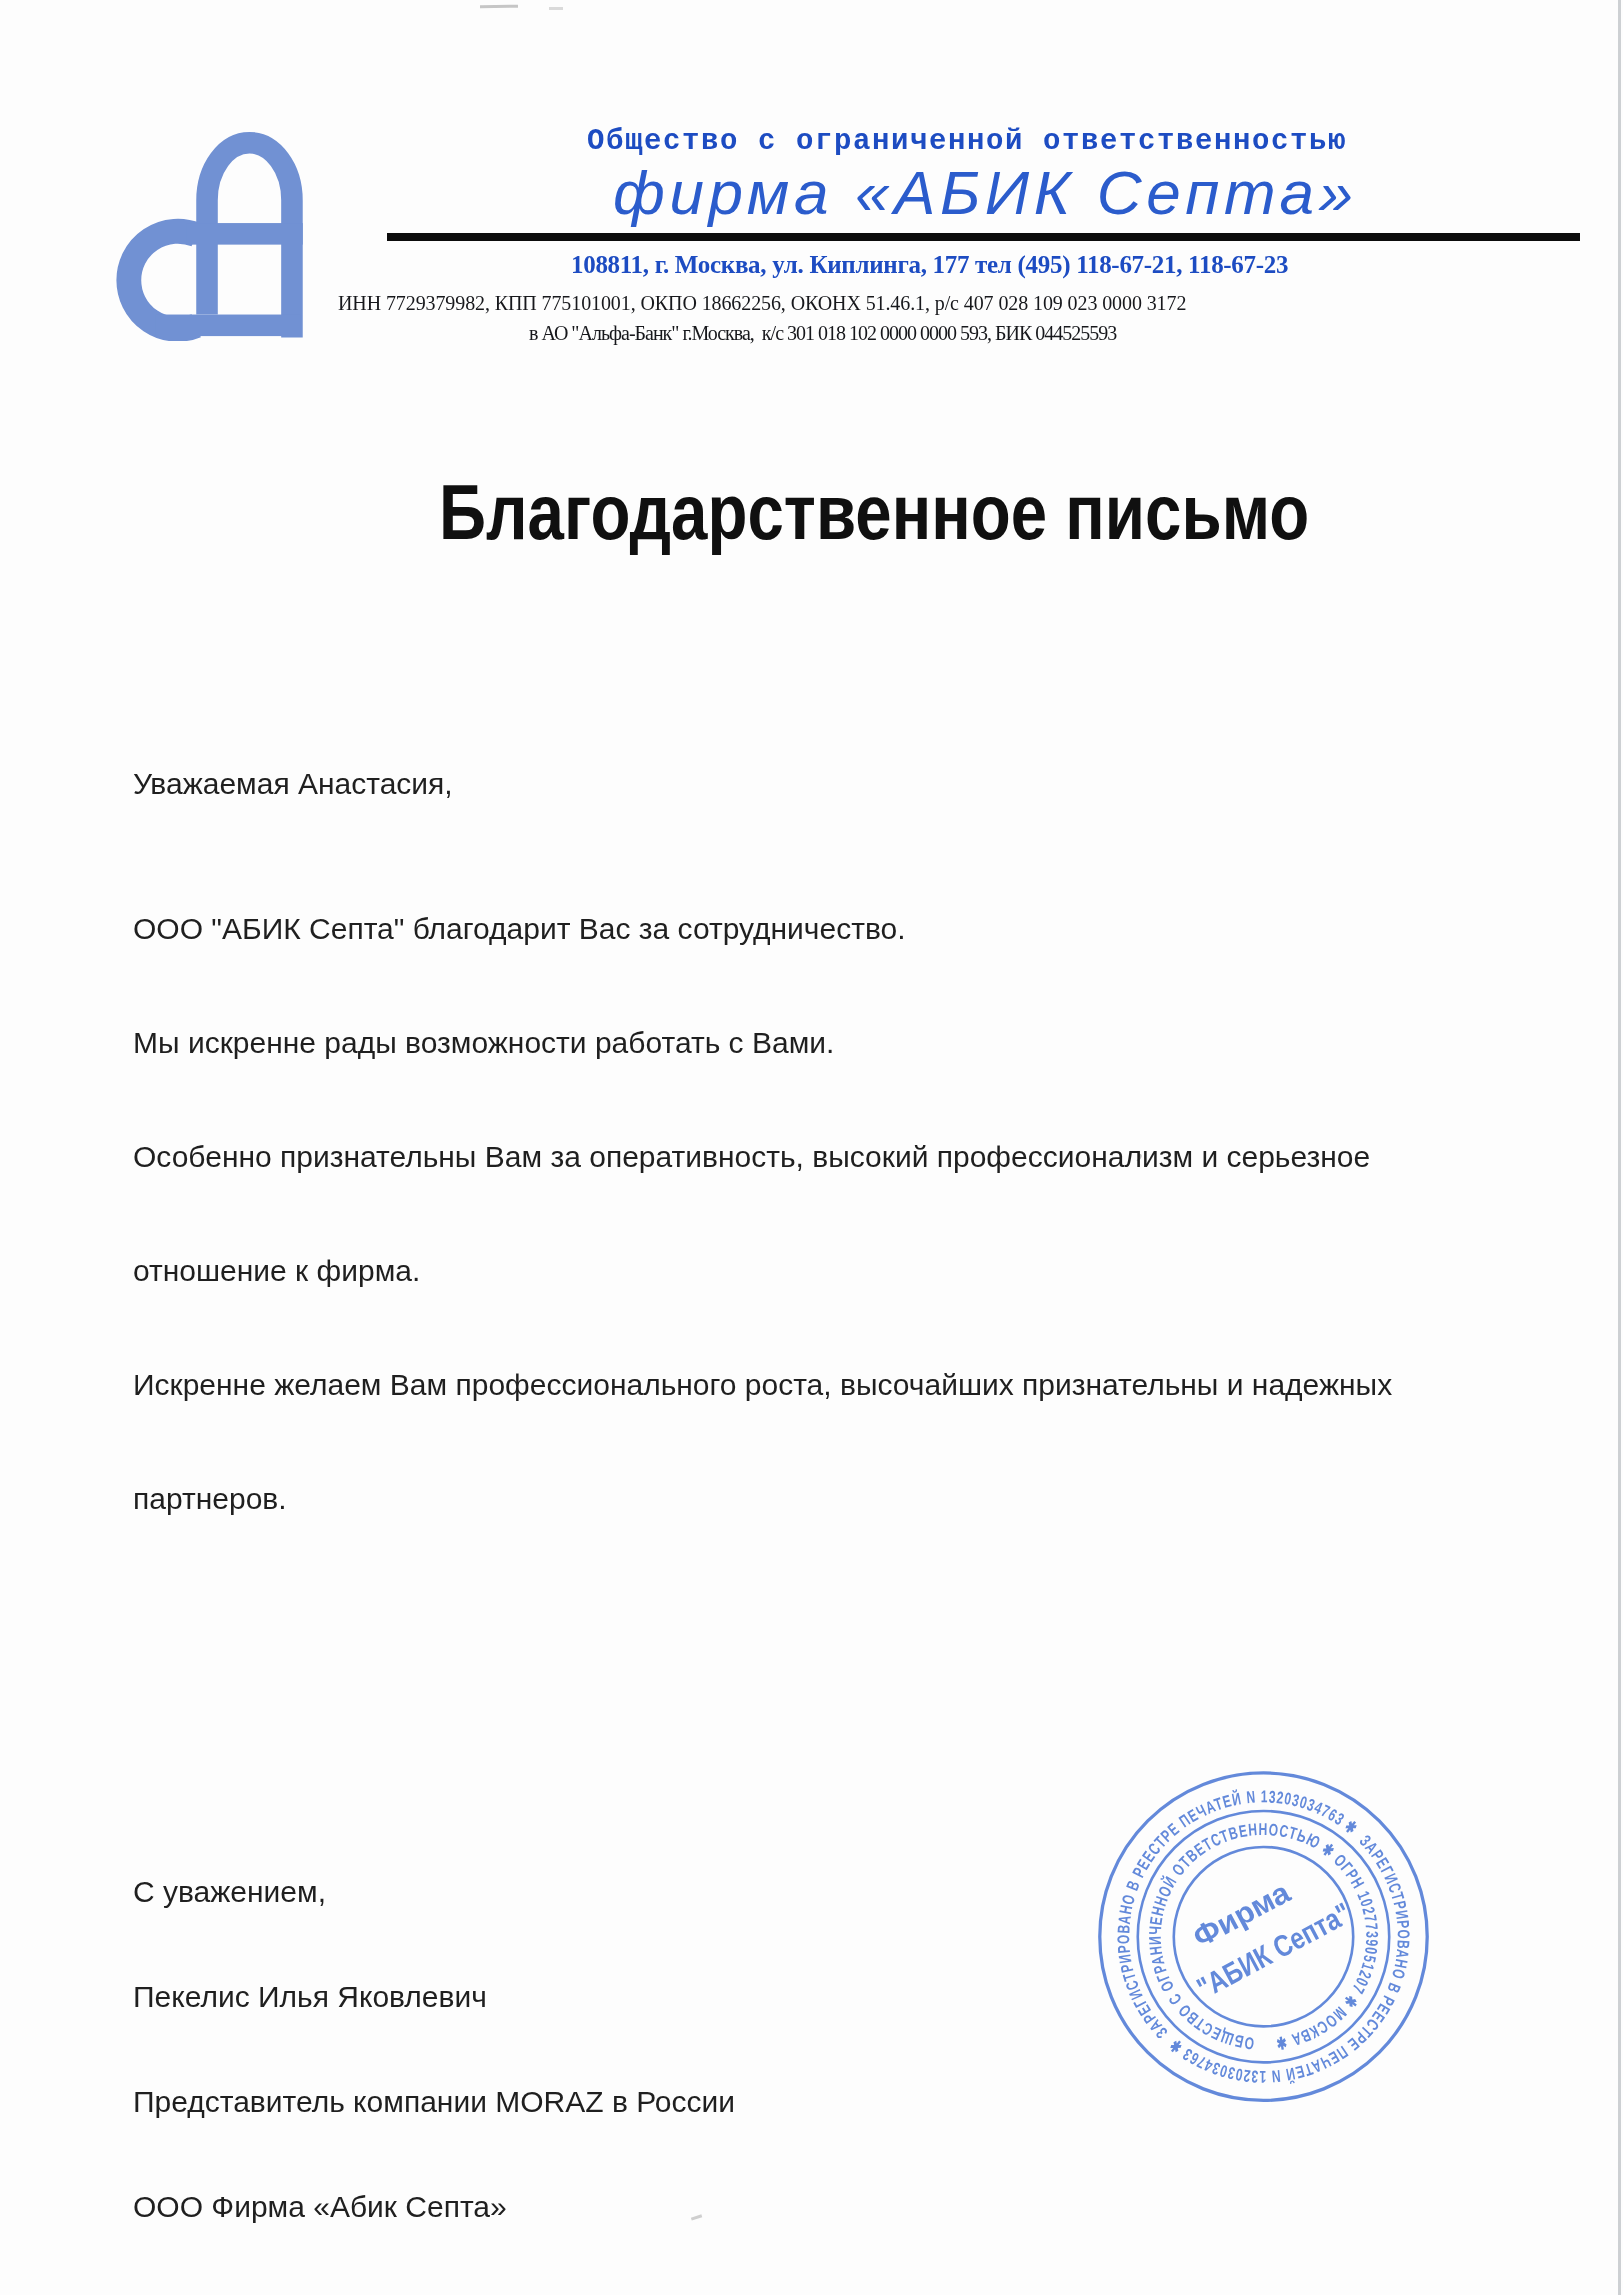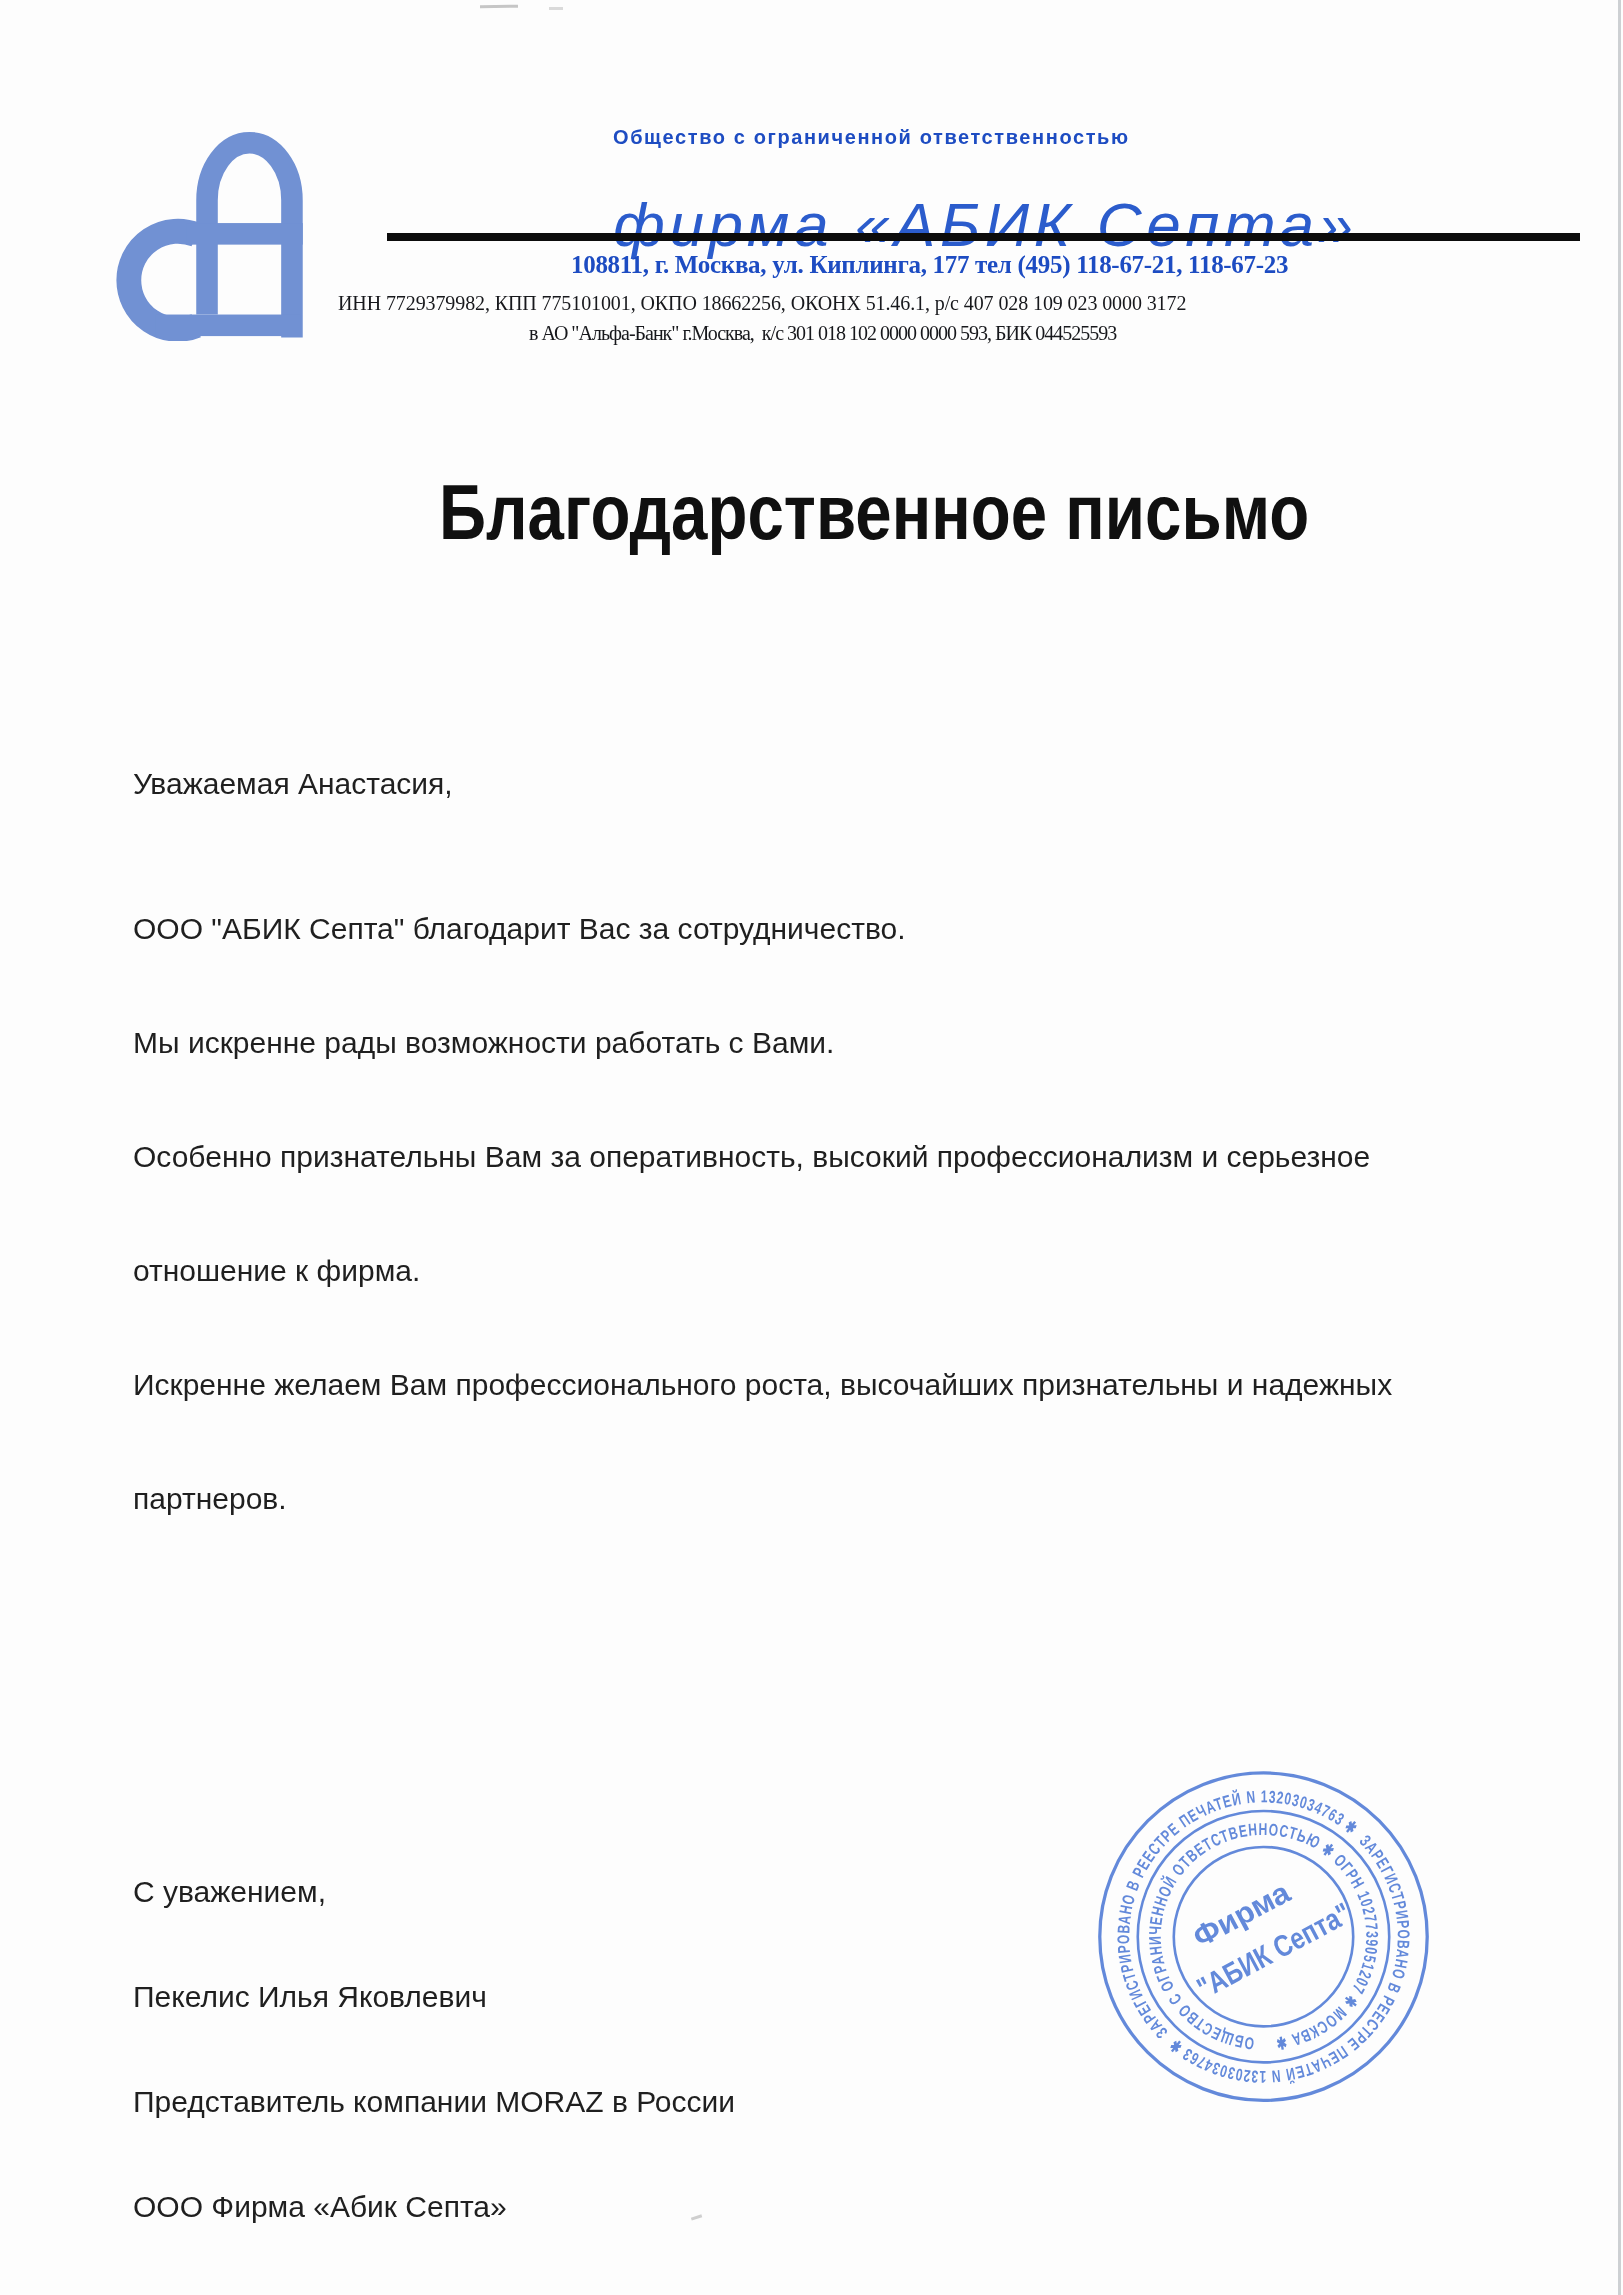"Общество с ограниченной ответственностью" .org-type { font-family: Liberation Sans, sans-serif -> Liberation Mono, monospace; font-size: 20px -> 29px; left: 613px -> 587px }
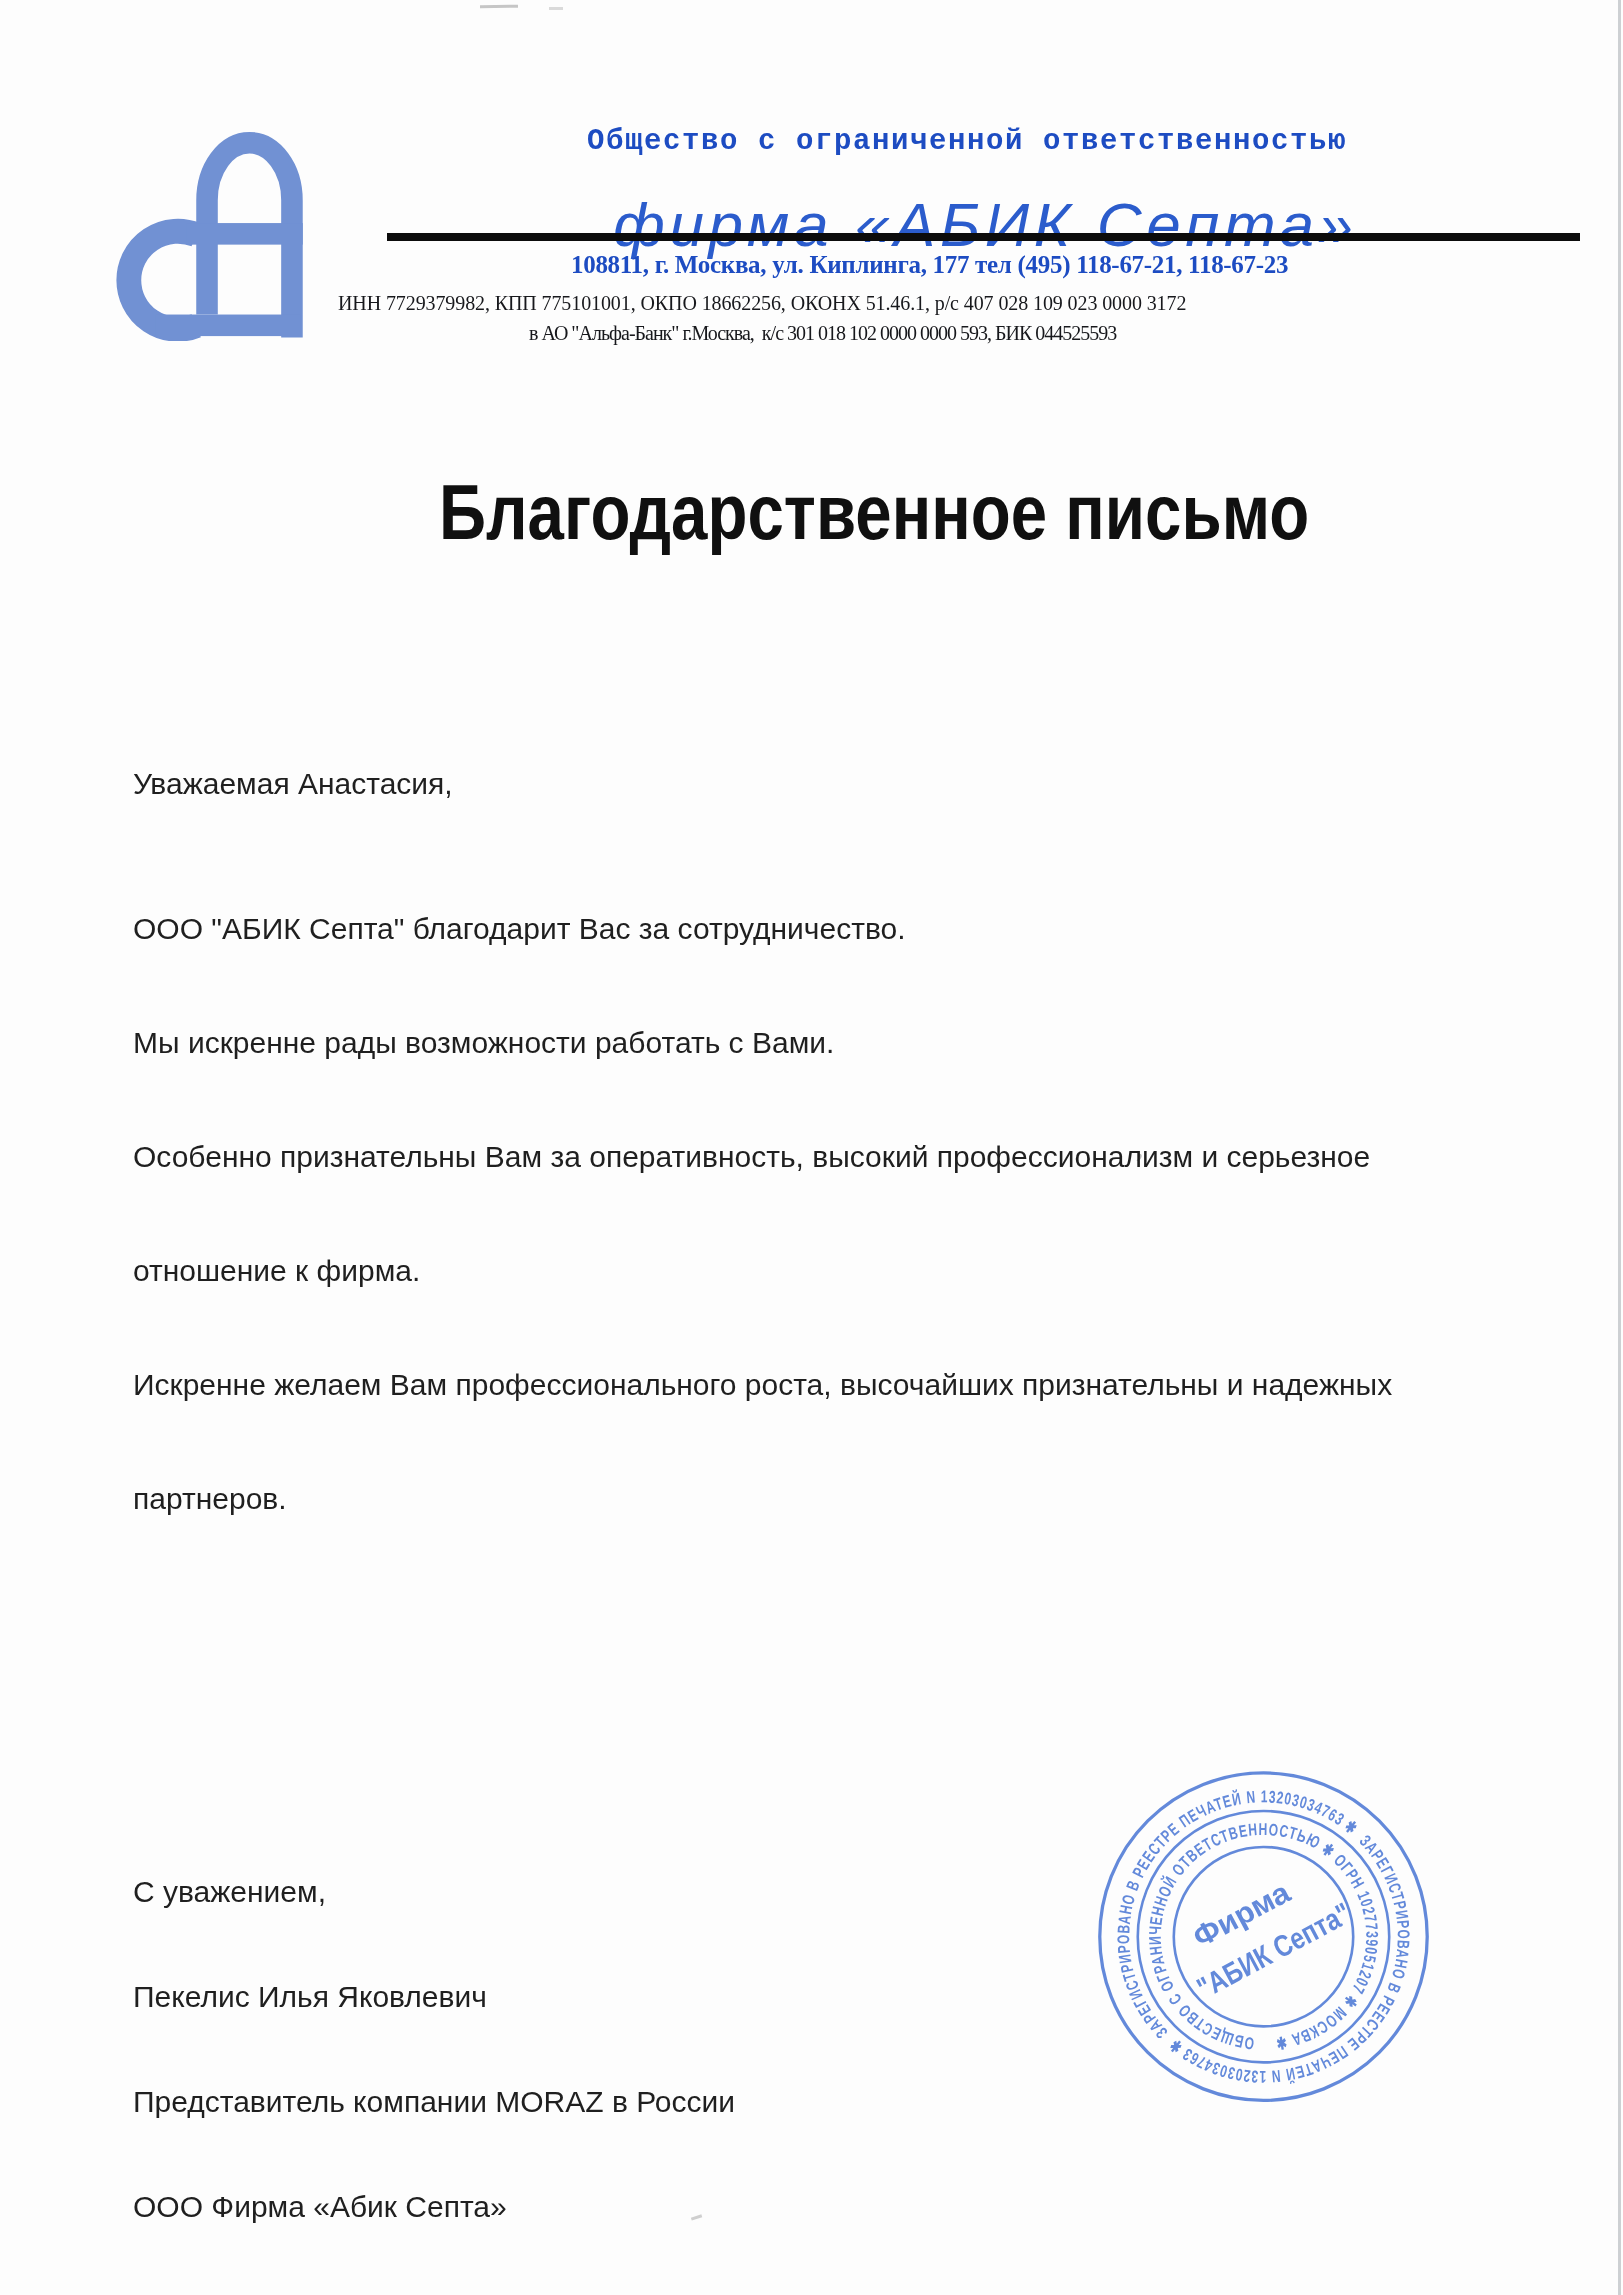"фирма «АБИК Септа»" .company-name { margin-top: 32px -> none }
